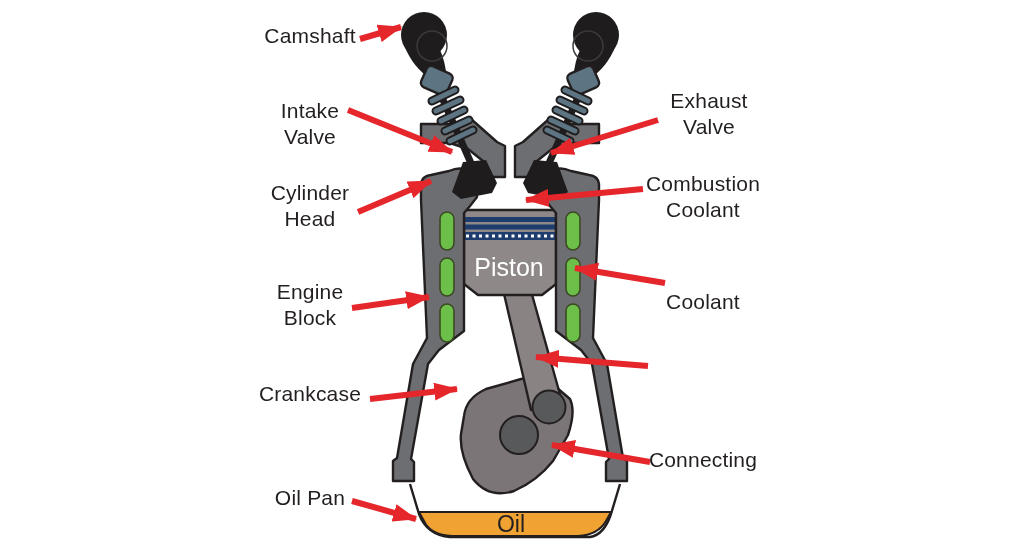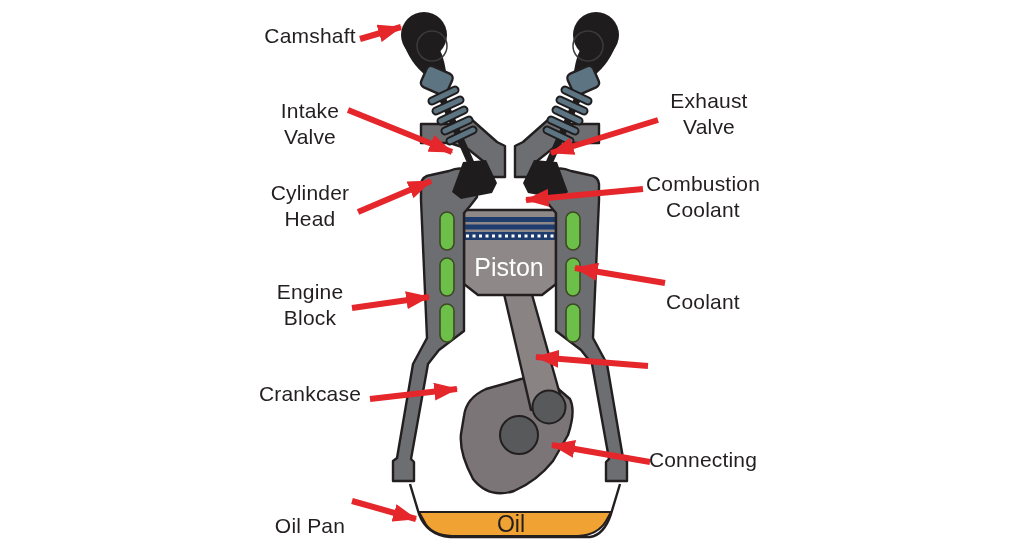"Oil Pan" div.label { margin-top: 28px -> none }
